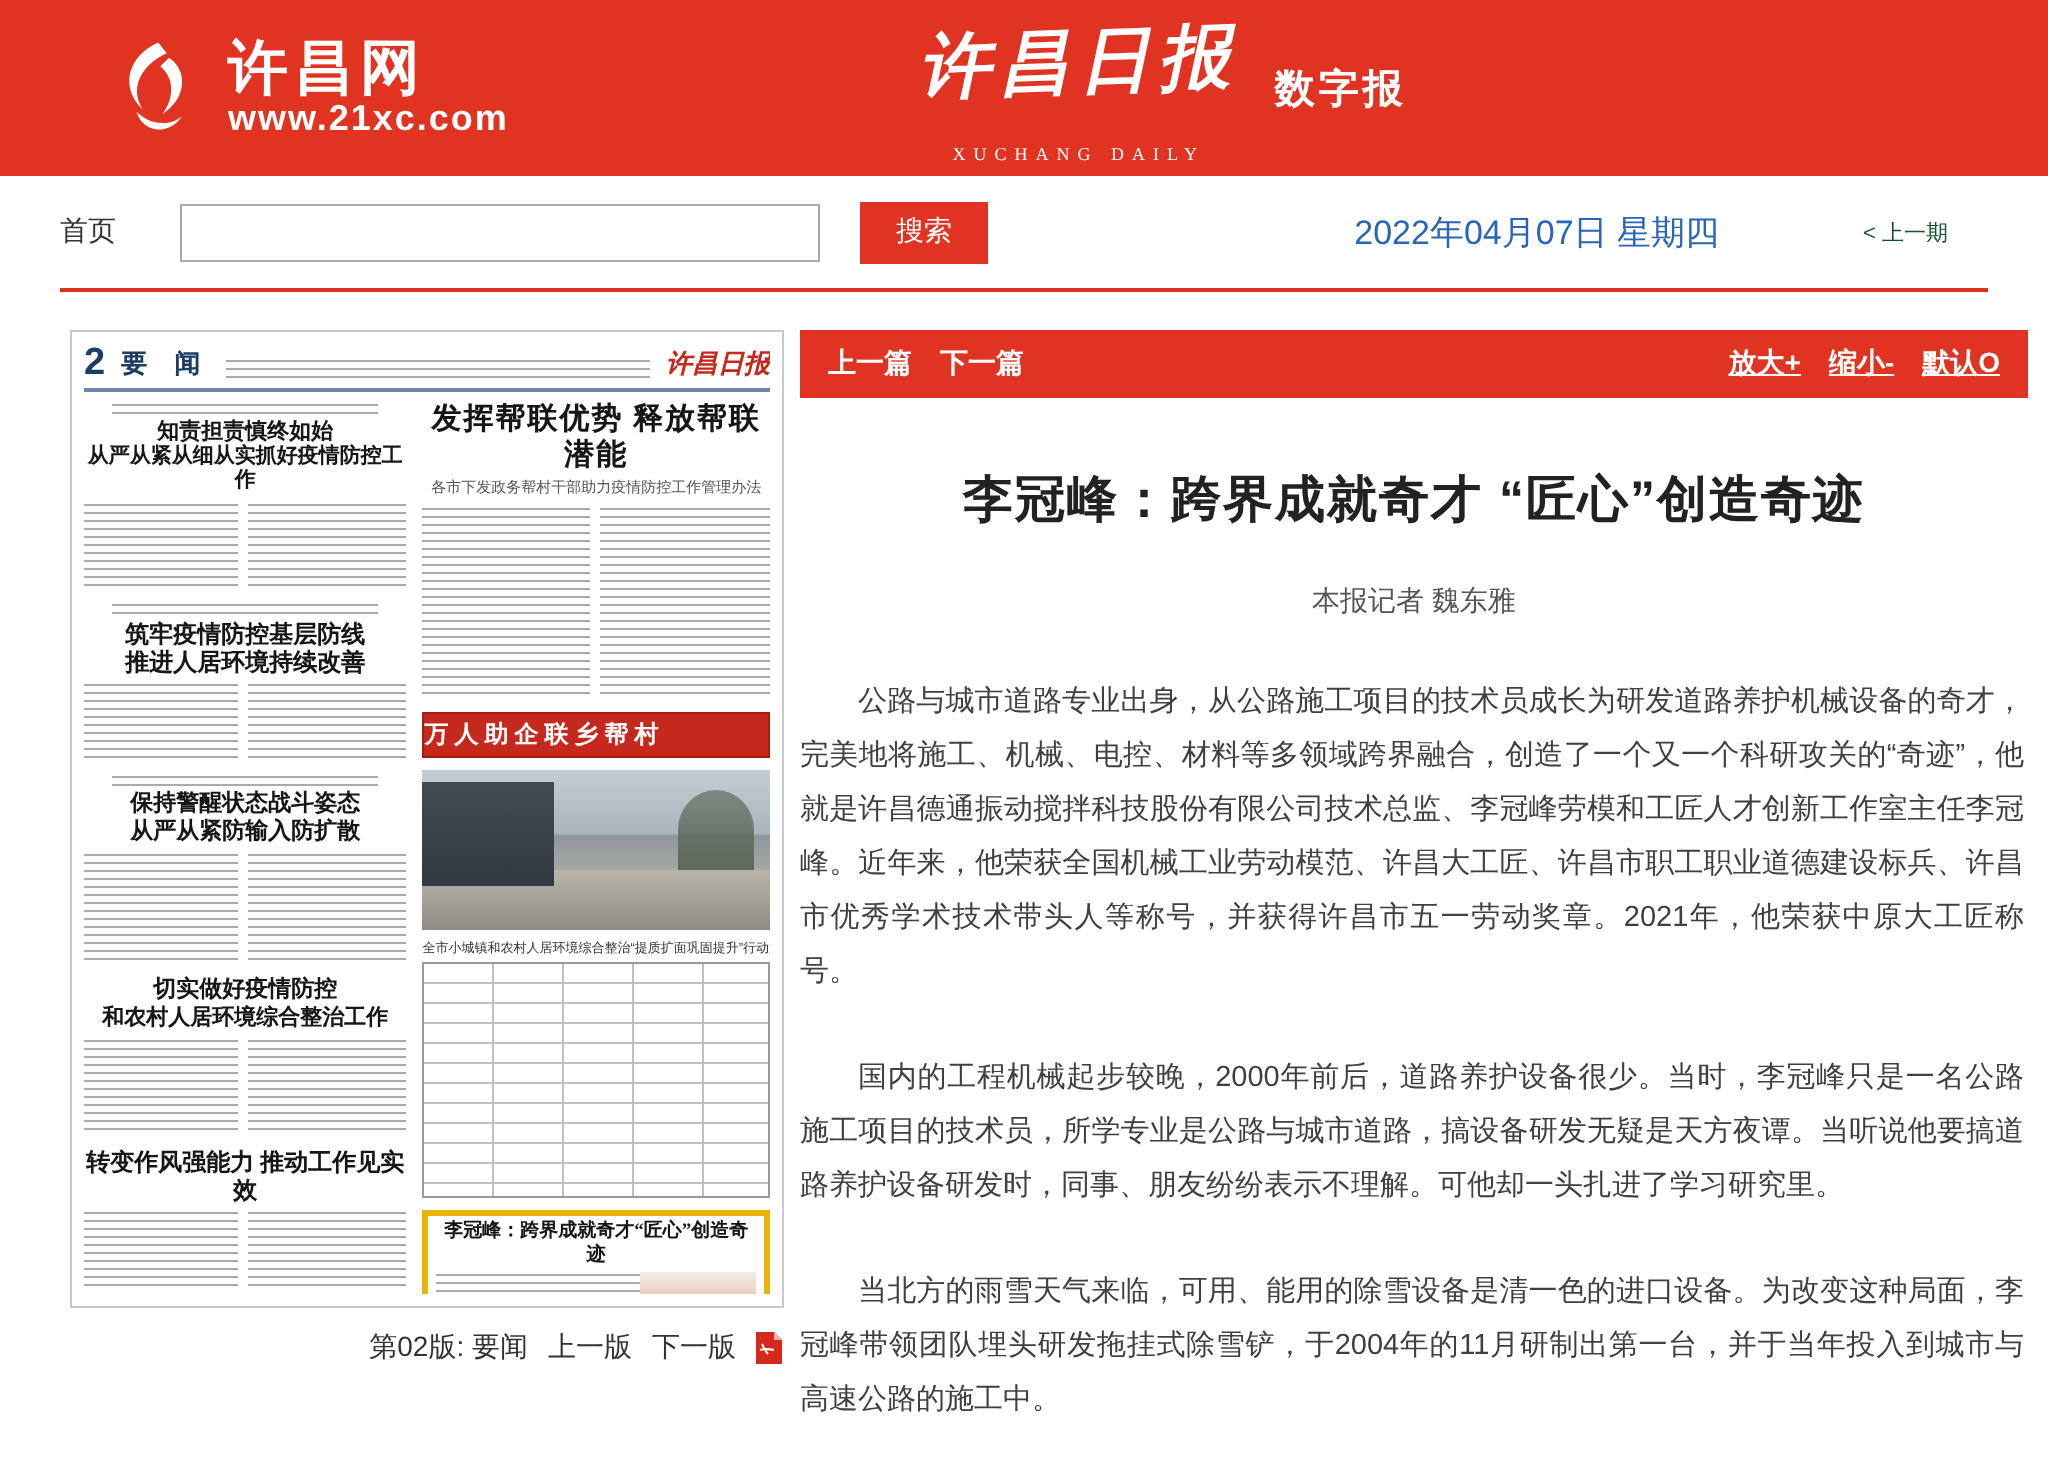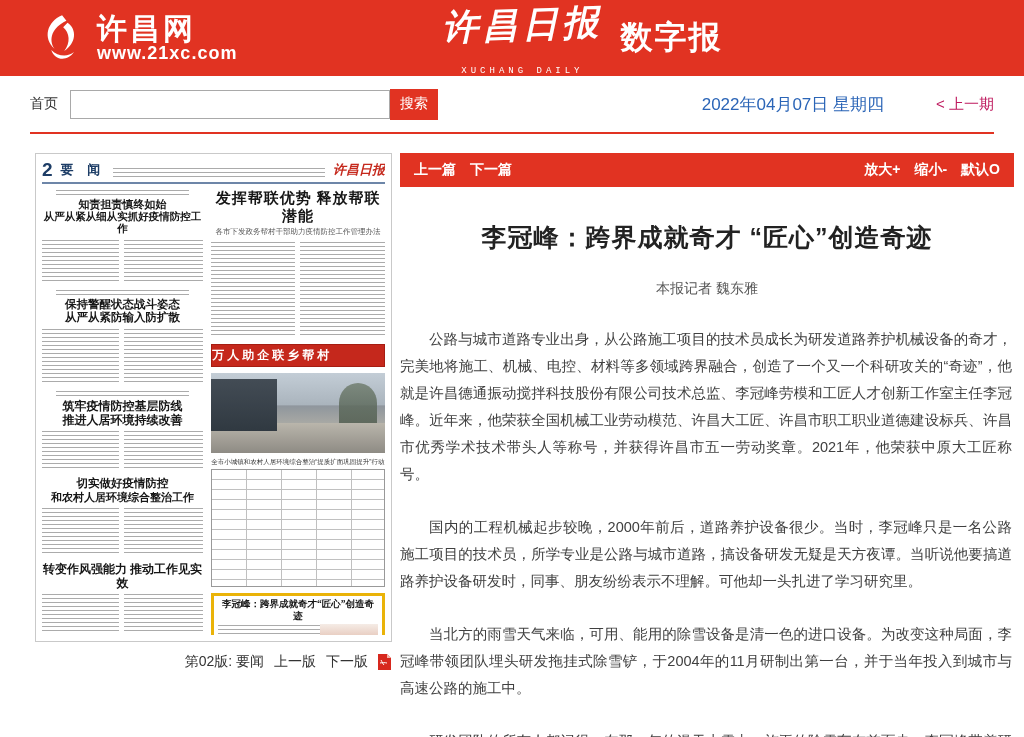"许昌网" .site-header { height: 76px -> 88px; padding: 0 35px -> 0 52px }
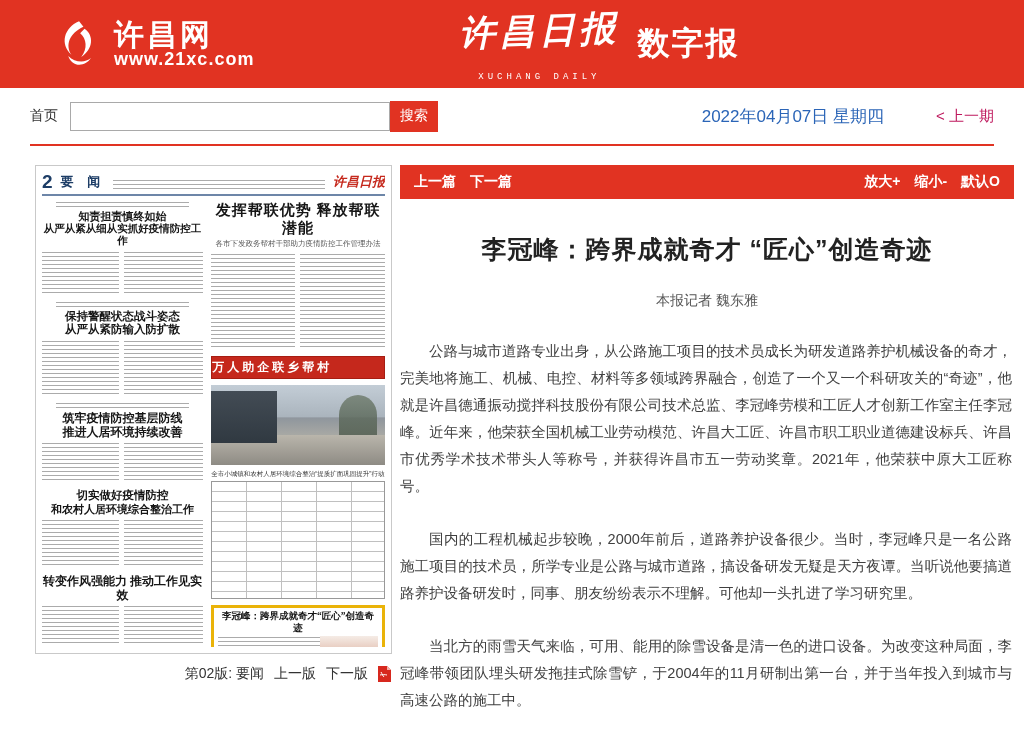"数字报" .product-name { font-size: 32px -> 20px }
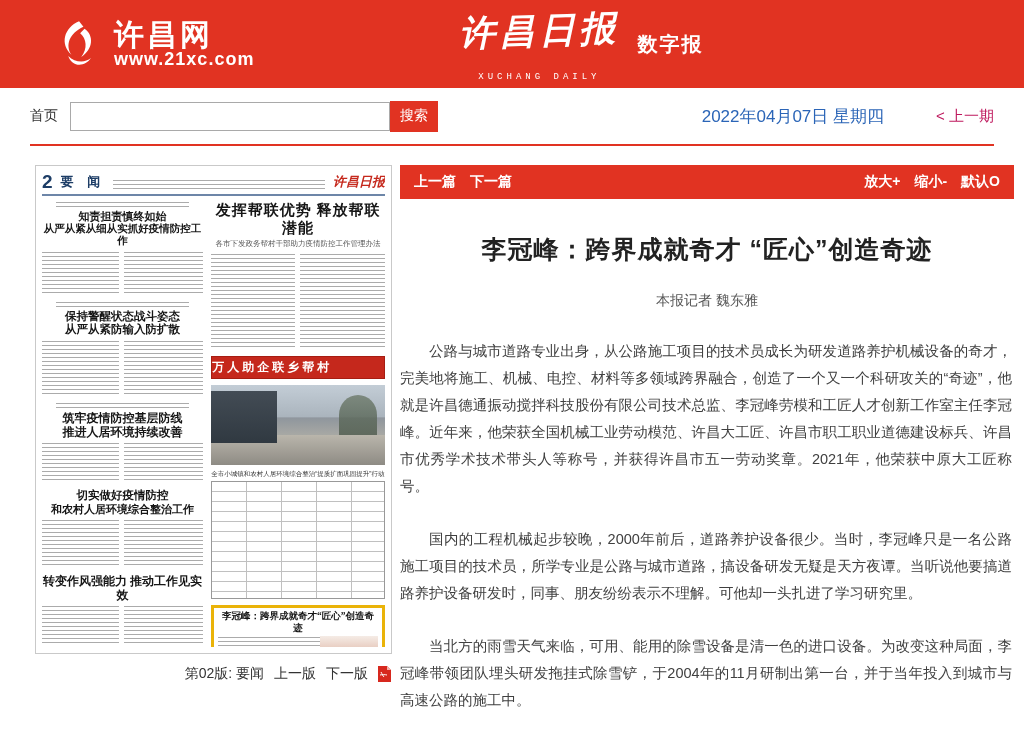"XUCHANG DAILY" .masthead-sub { font-family: Liberation Mono, monospace -> Liberation Serif, serif }
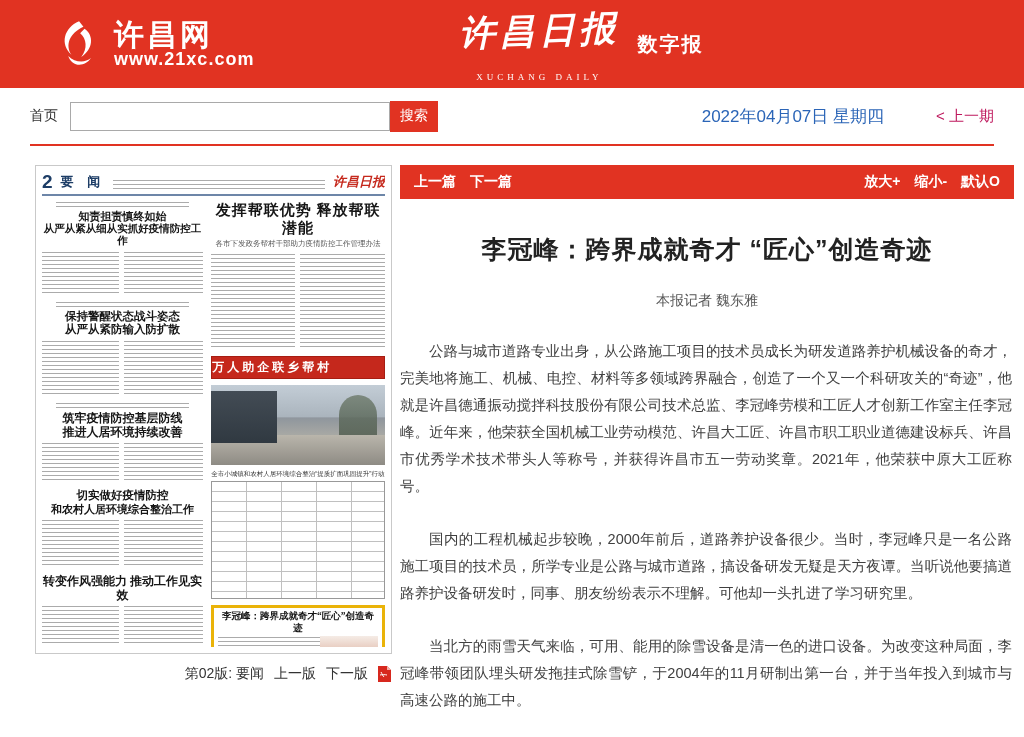"首页" .search-bar { gap: none -> 20px }
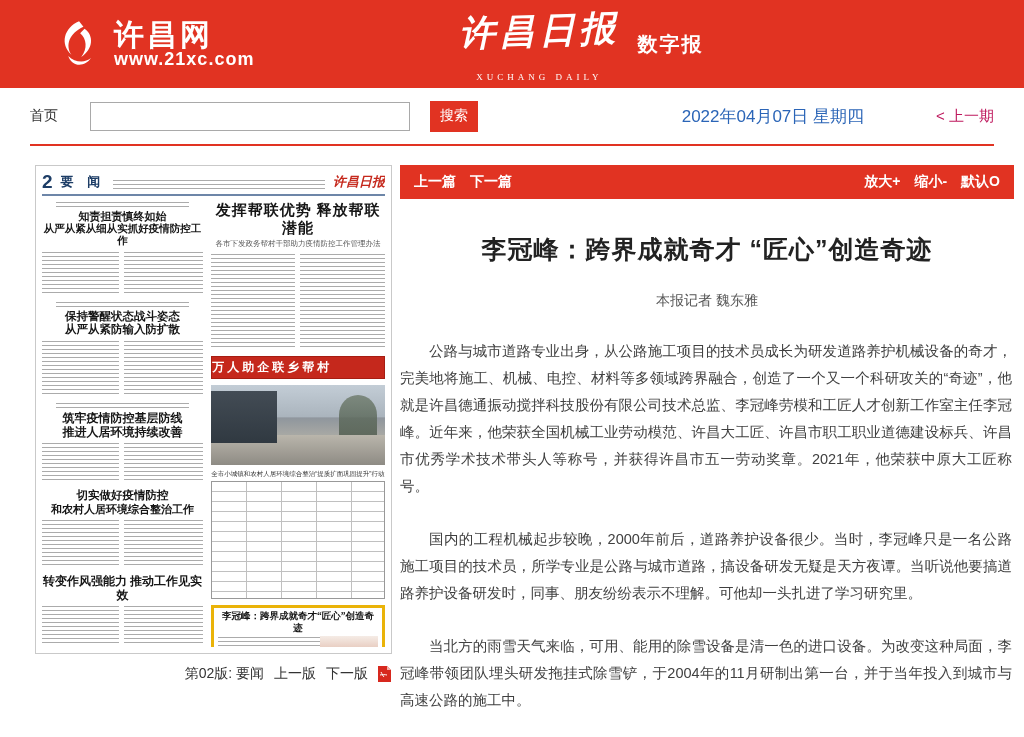"搜索" .search-btn { width: 48px -> 64px }
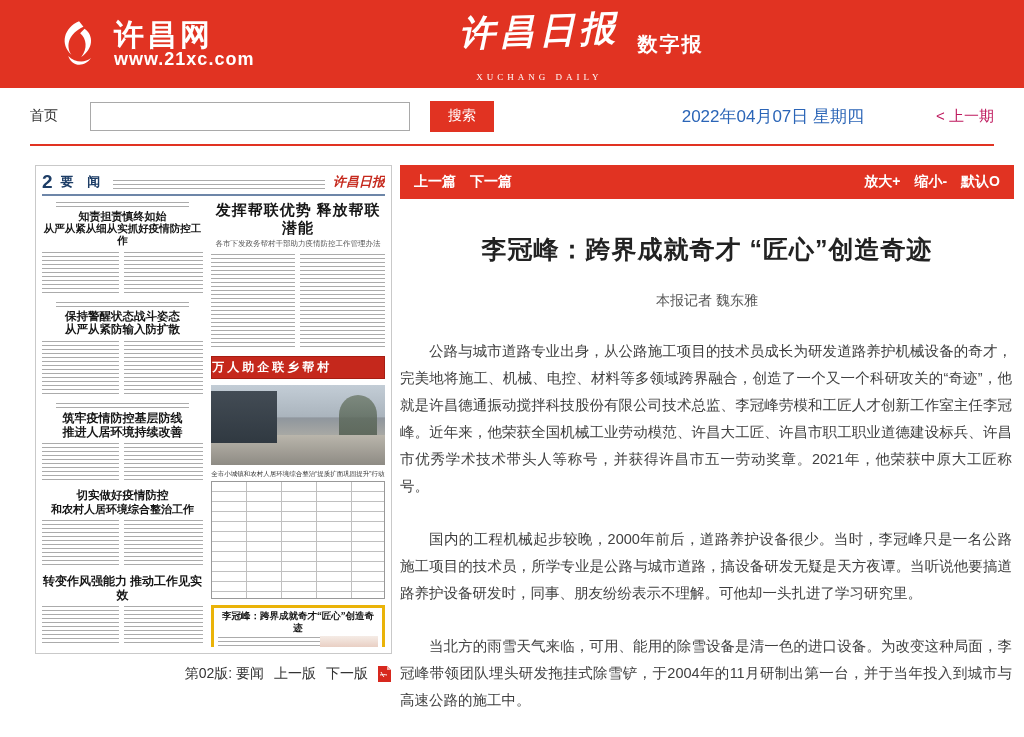"< 上一期" .prev-issue { color: #be185d -> #14532d; font-size: 15px -> 11px; margin-right: 0 -> 20px }
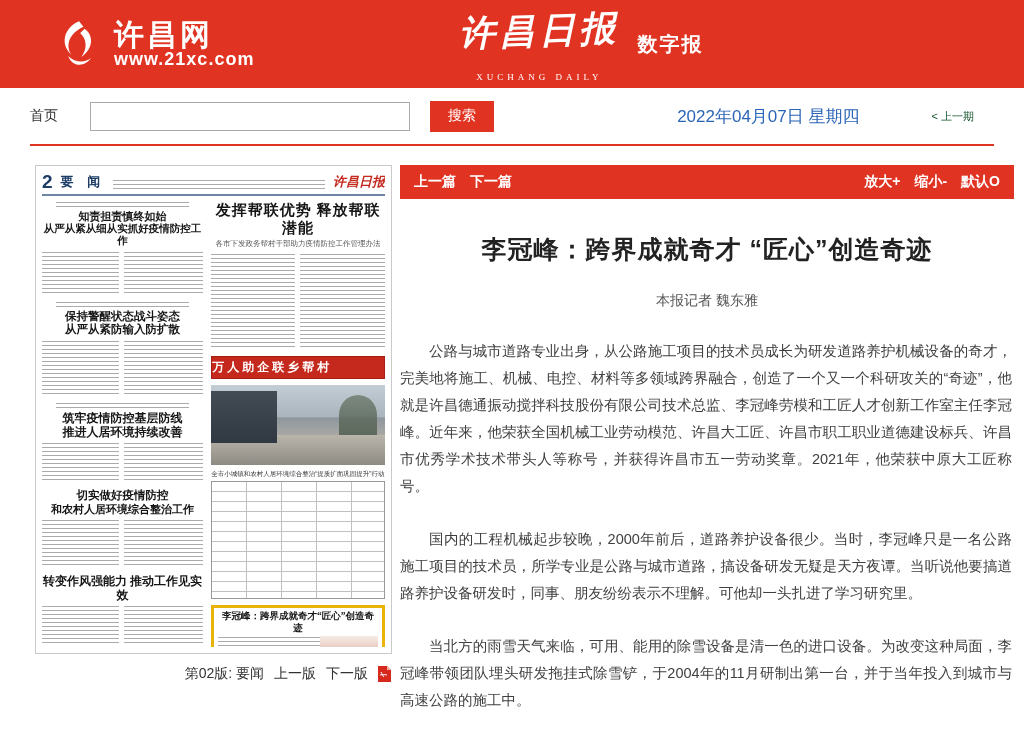"放大+" .tb-right { text-decoration: none -> underline }
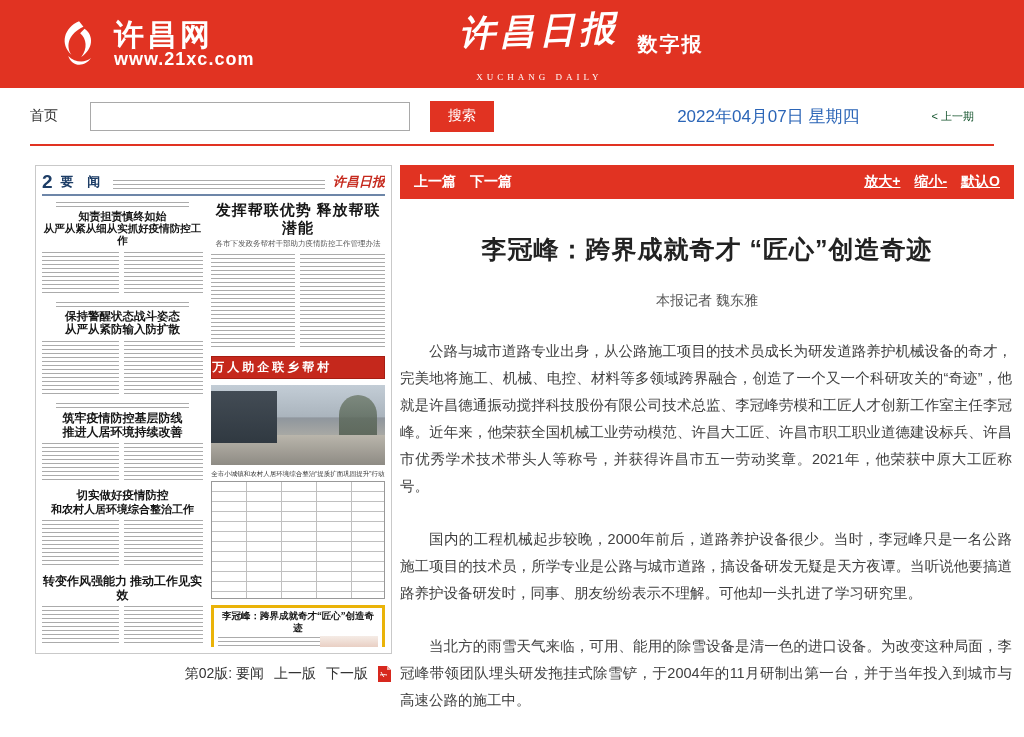"保持警醒状态战斗姿态" div.np-block { order: before "筑牢疫情防控基层防线" -> after "筑牢疫情防控基层防线" }
